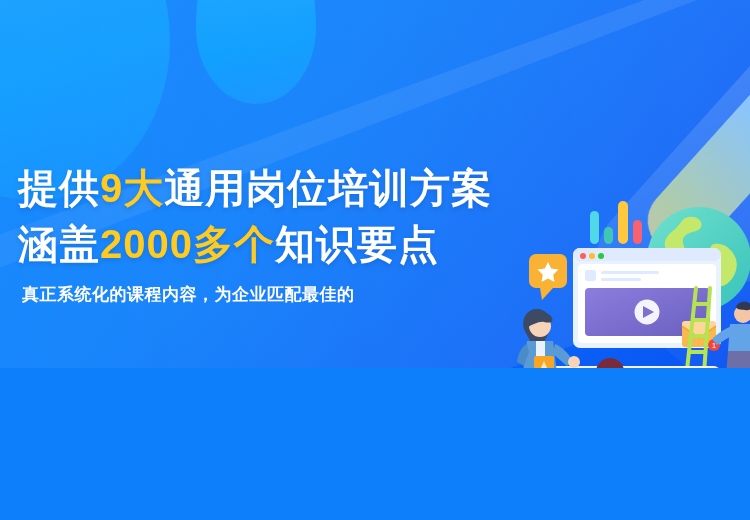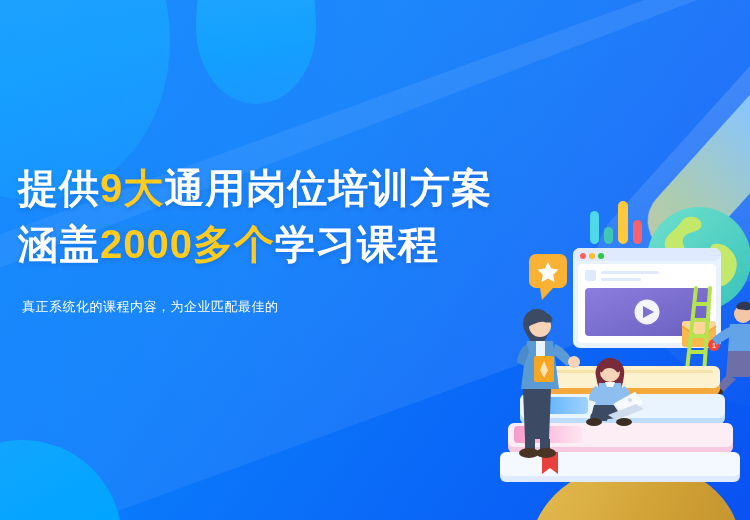"提供9大通用岗位培训方案" .banner { height: 520px -> 368px }
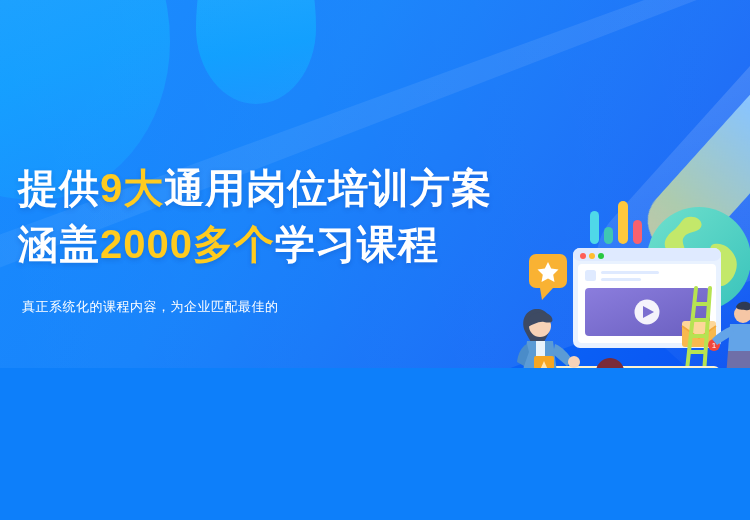"学习课程" span { text: 学习课程 -> 知识要点 }
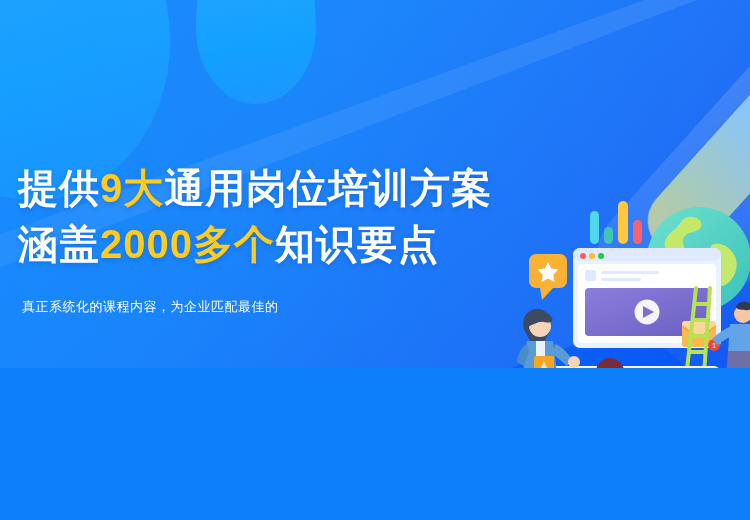"真正系统化的课程内容，为企业匹配最佳的" .sub { font-size: 13px -> 17px; font-weight: normal -> bold; margin: 18px 0 0 4px -> 6px 0 0 4px }
